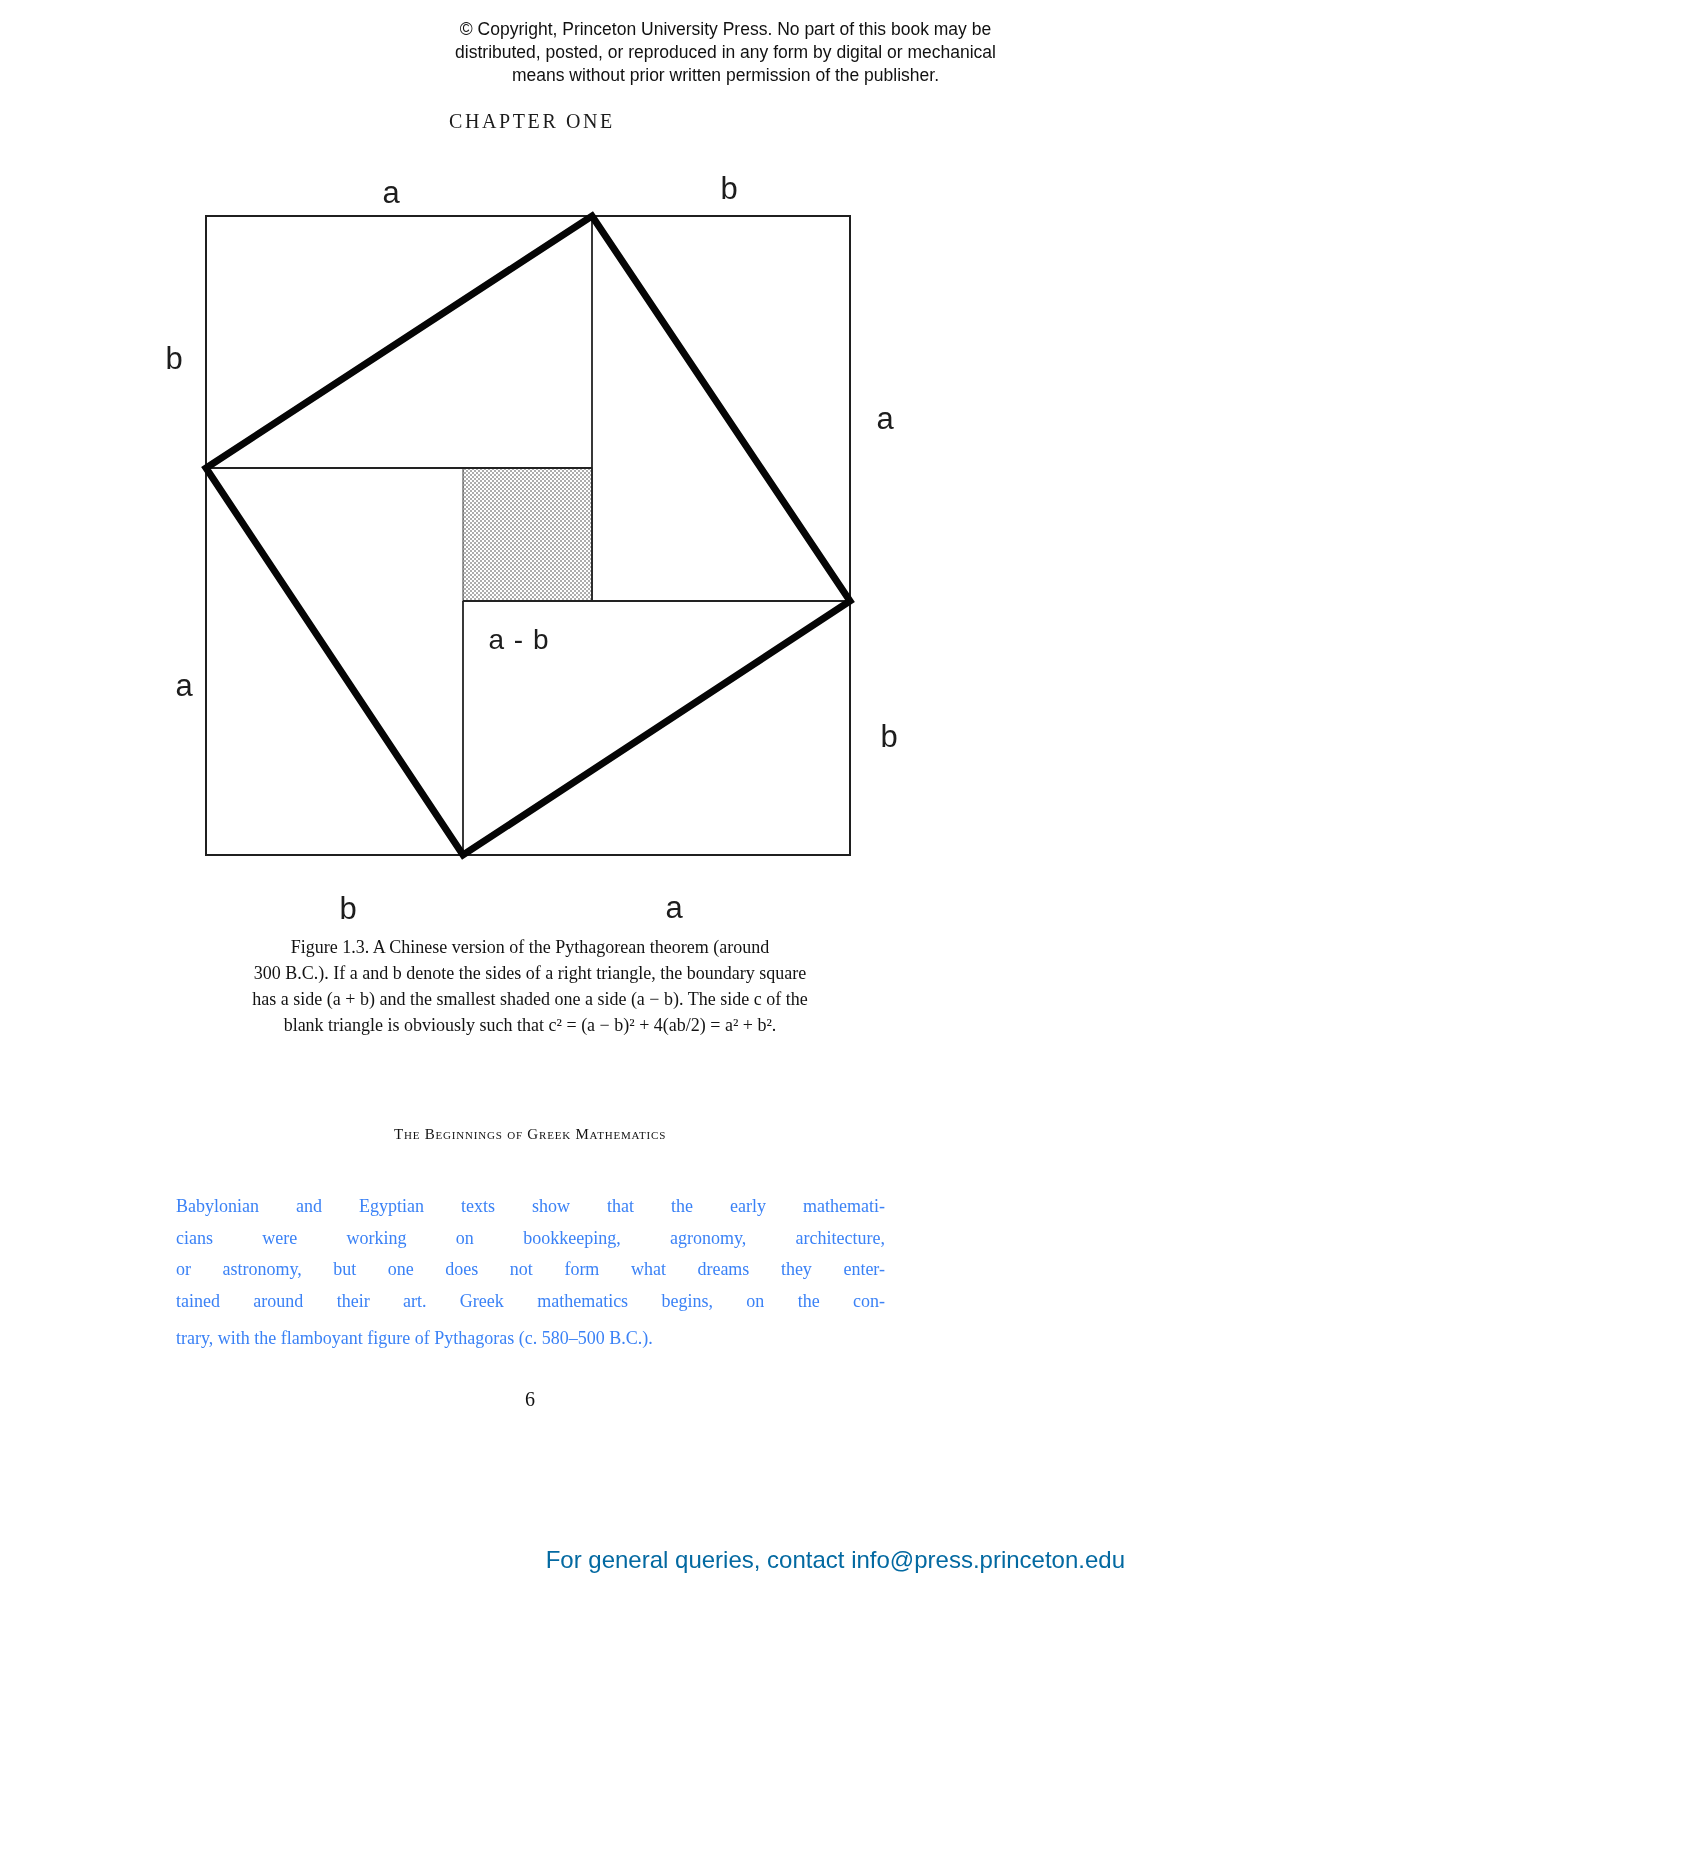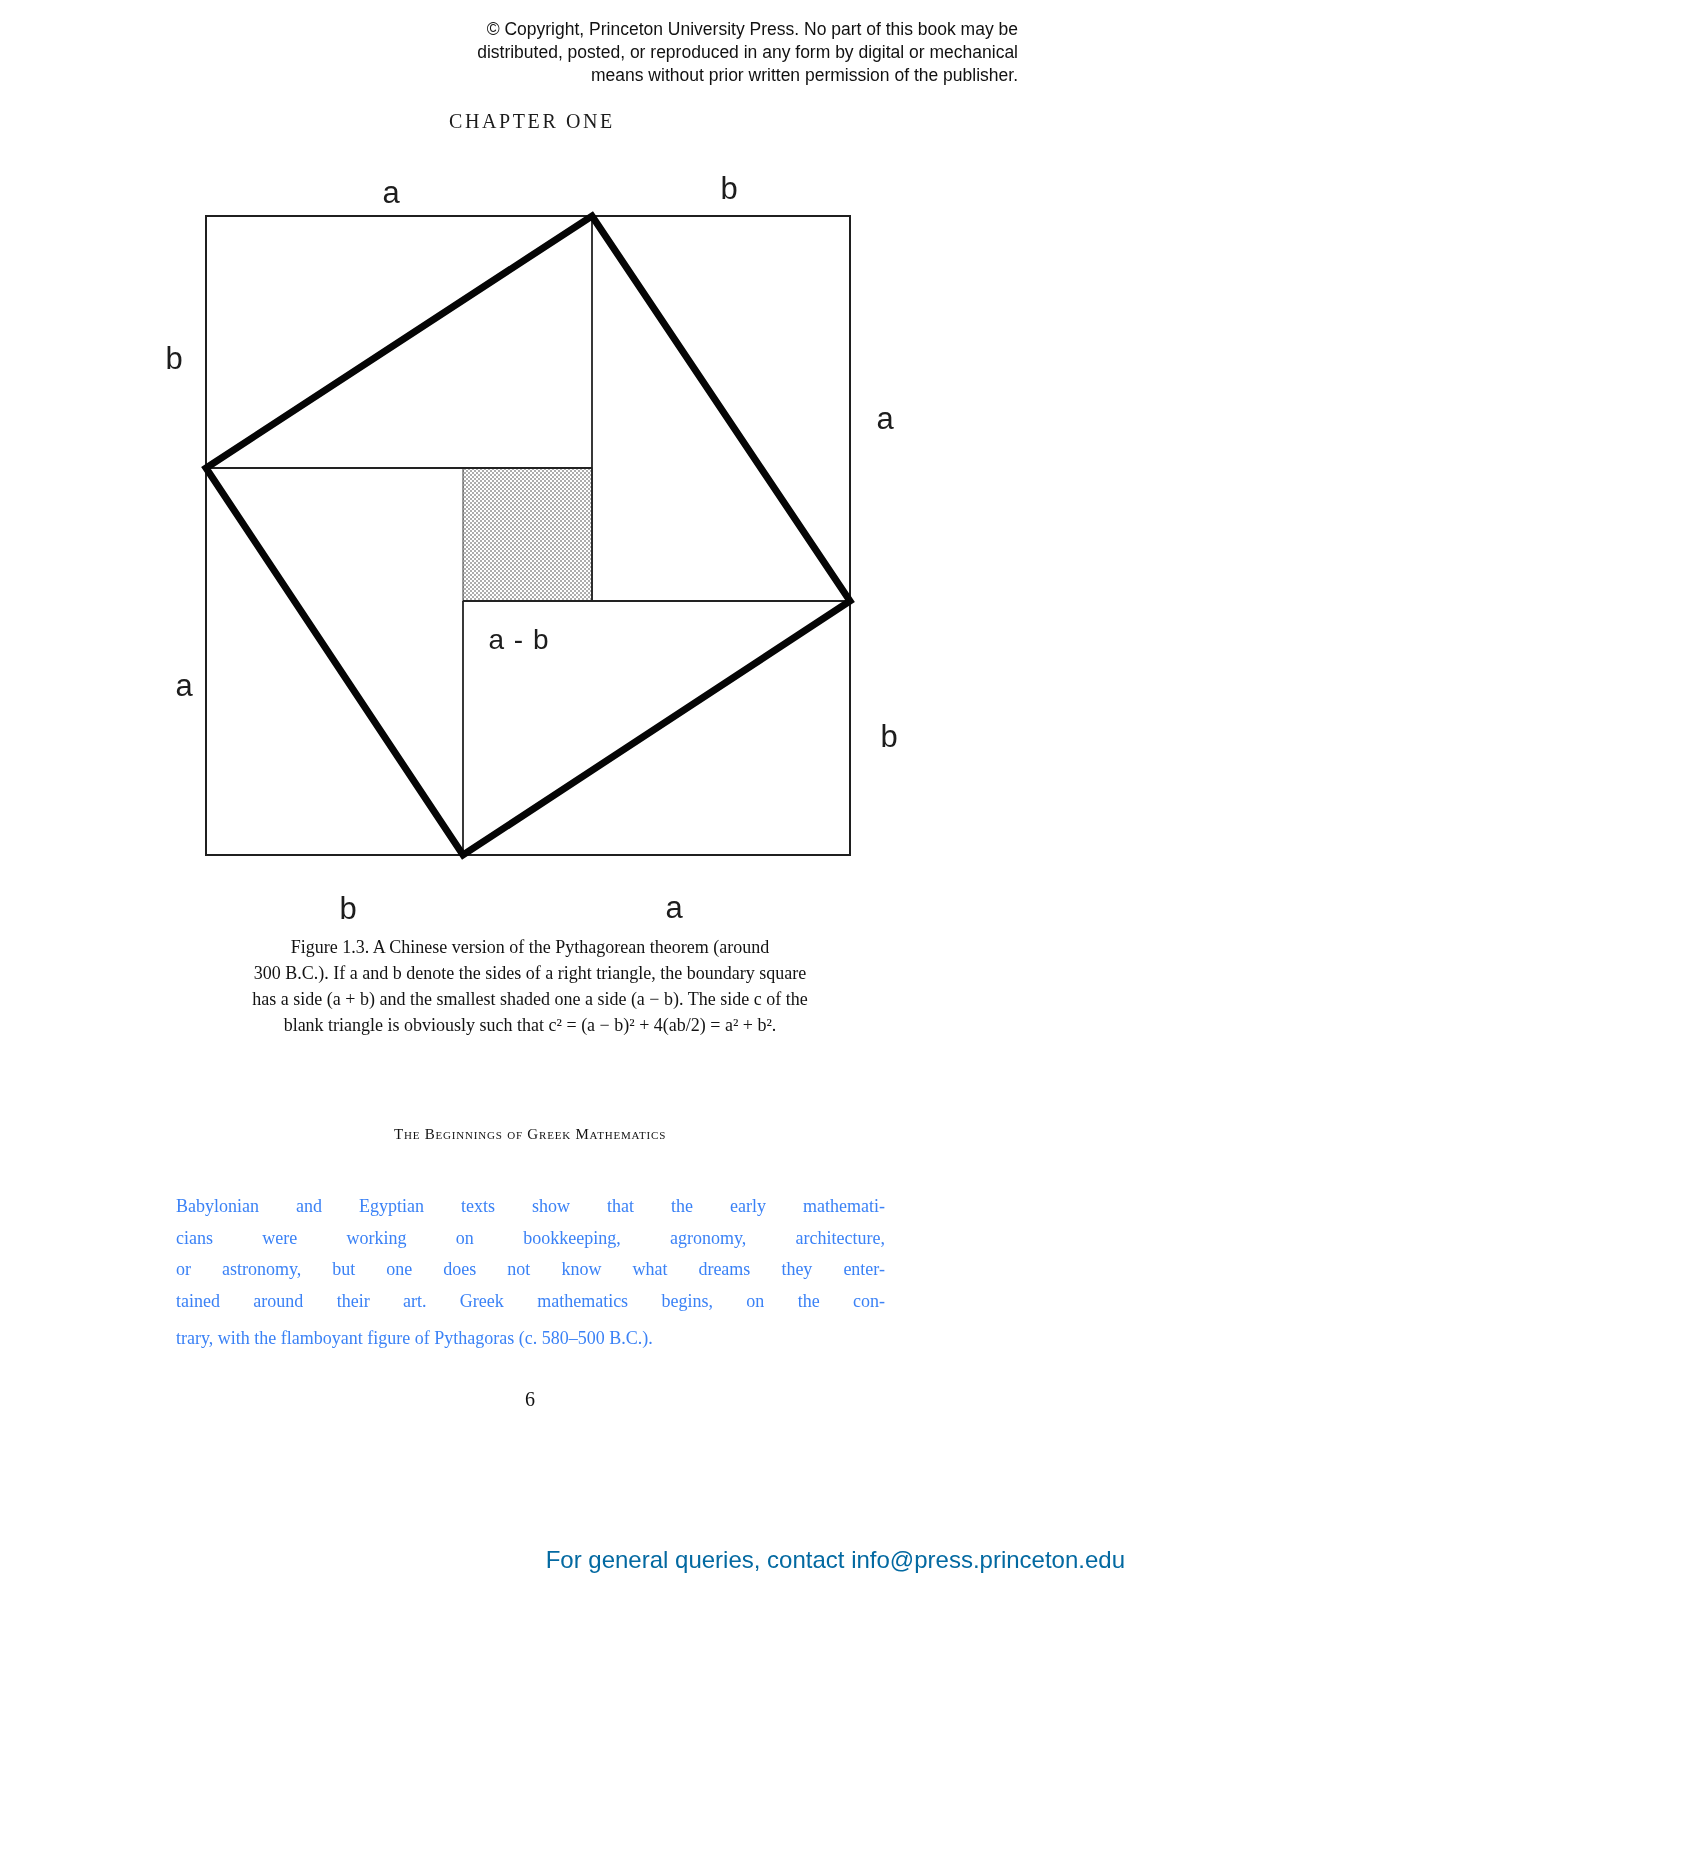"© Copyright, Princeton University Press." .copyright { text-align: right -> center }
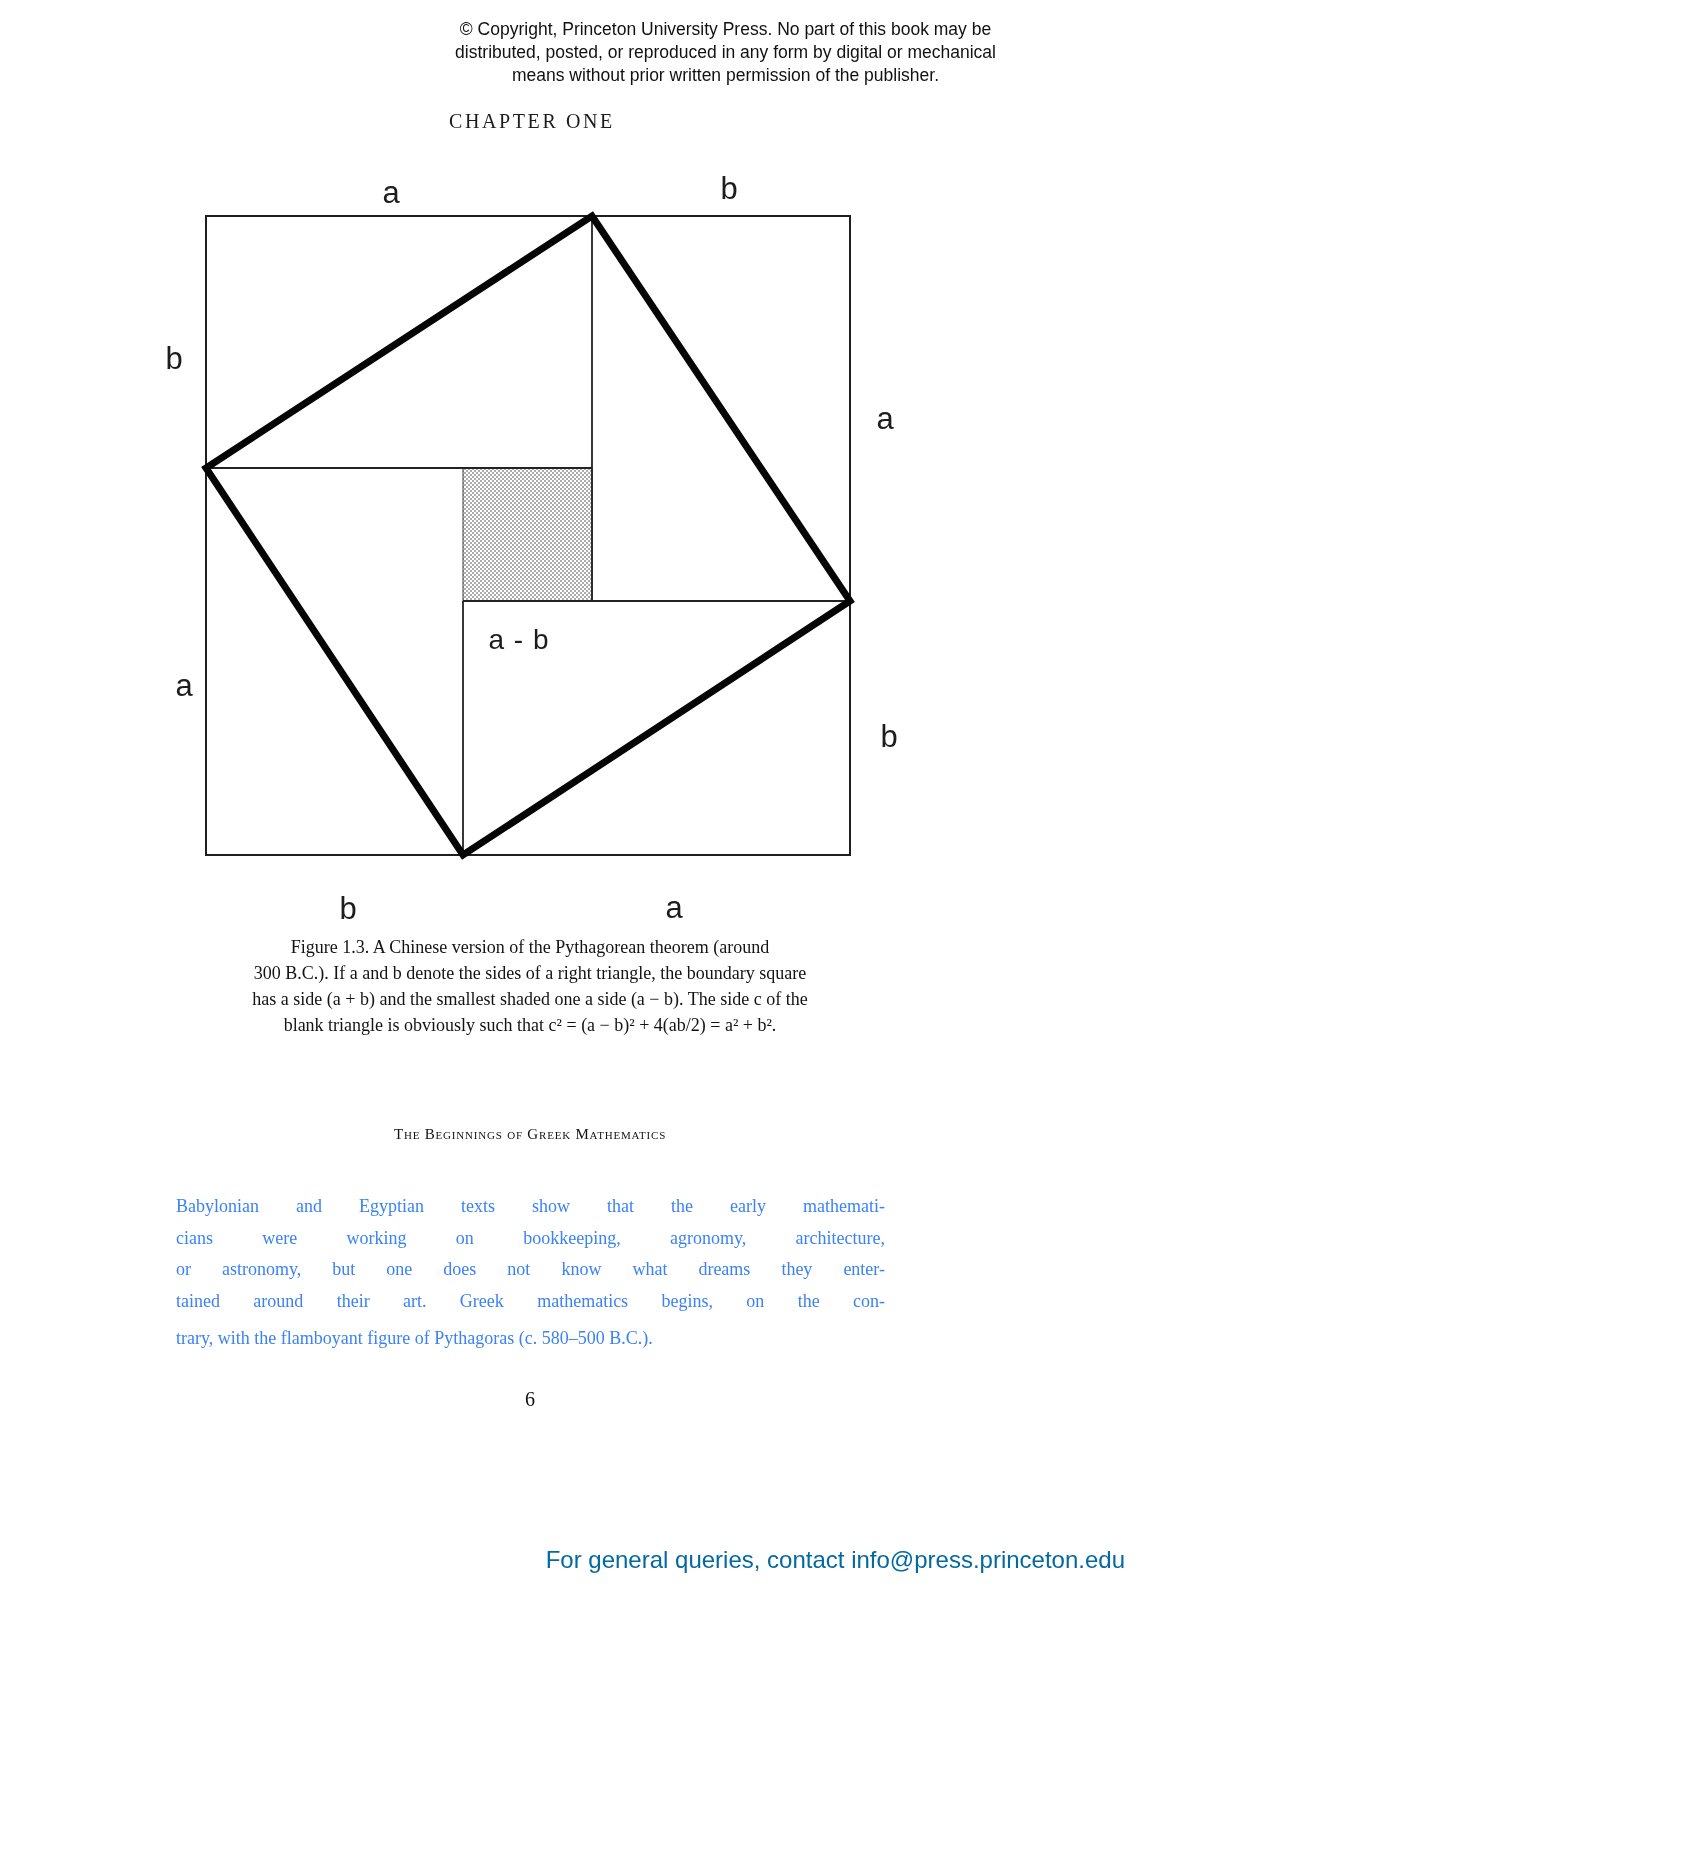"or astronomy, but one does" div.line { text: know -> form }
